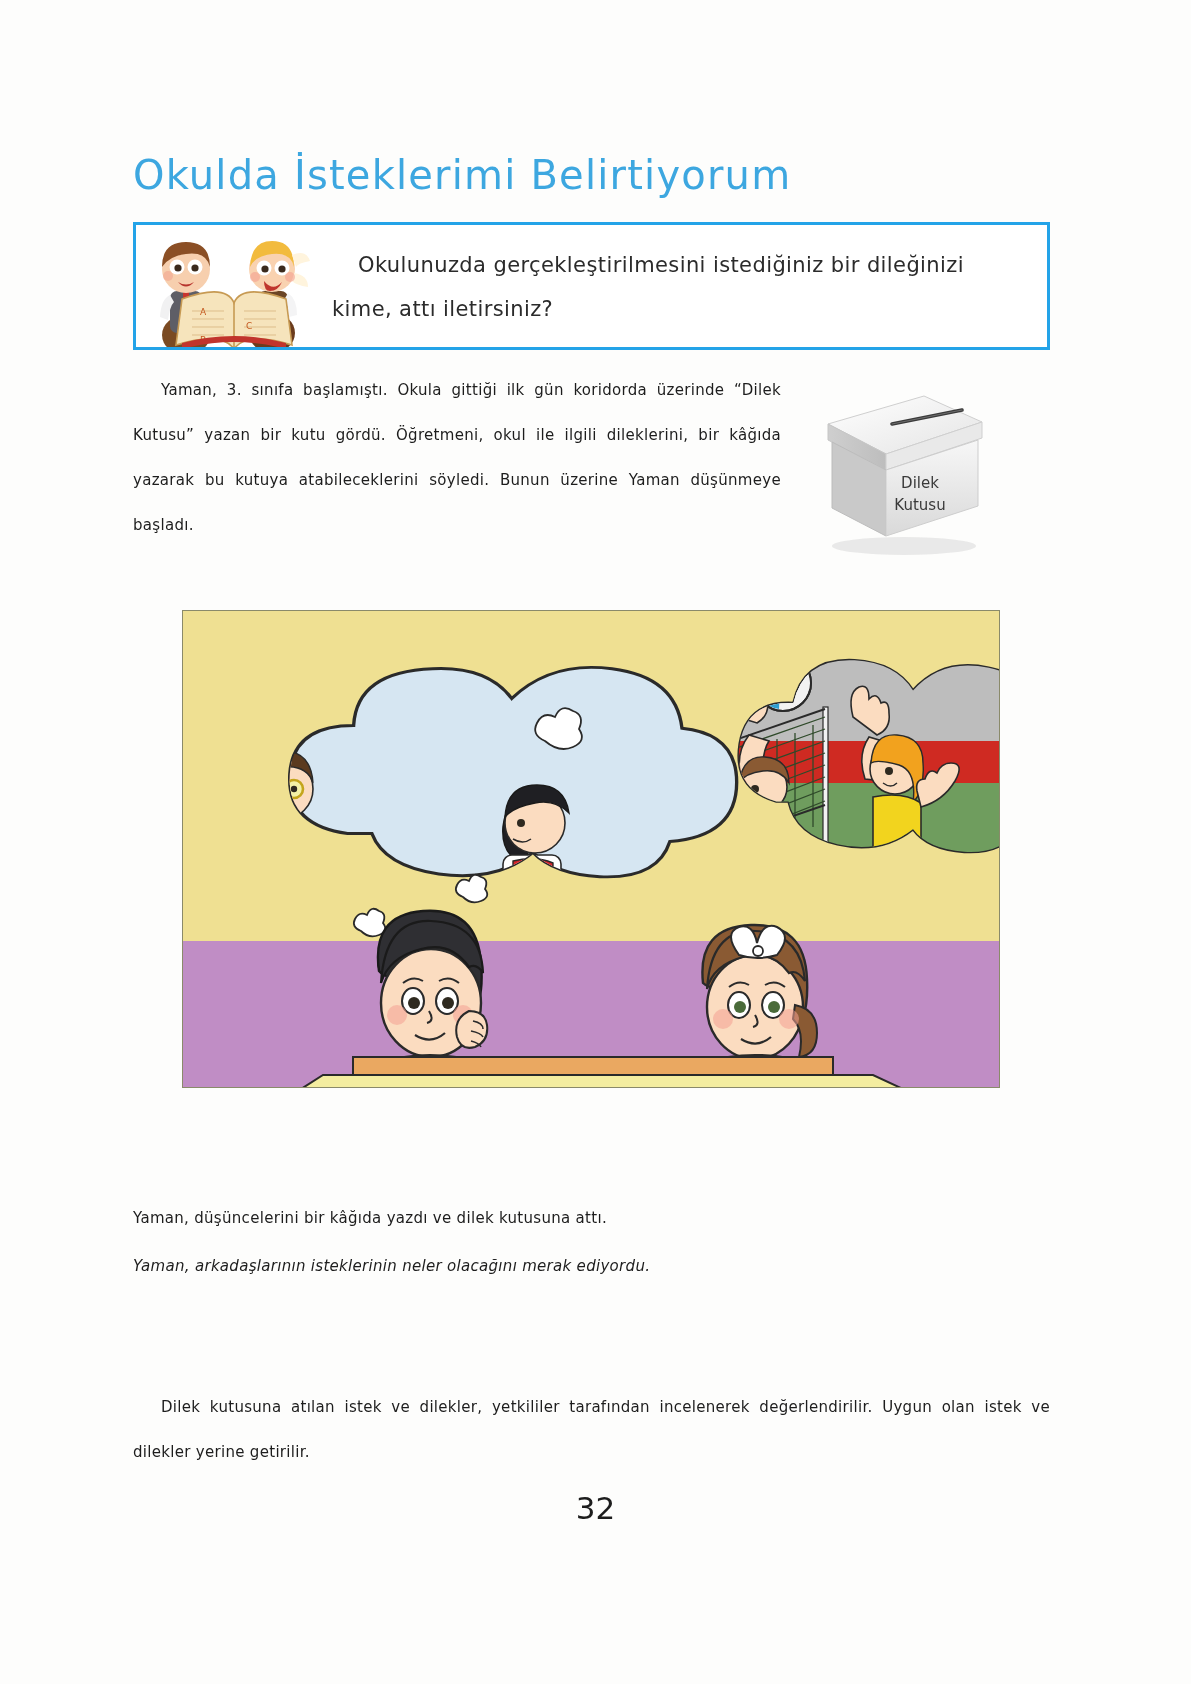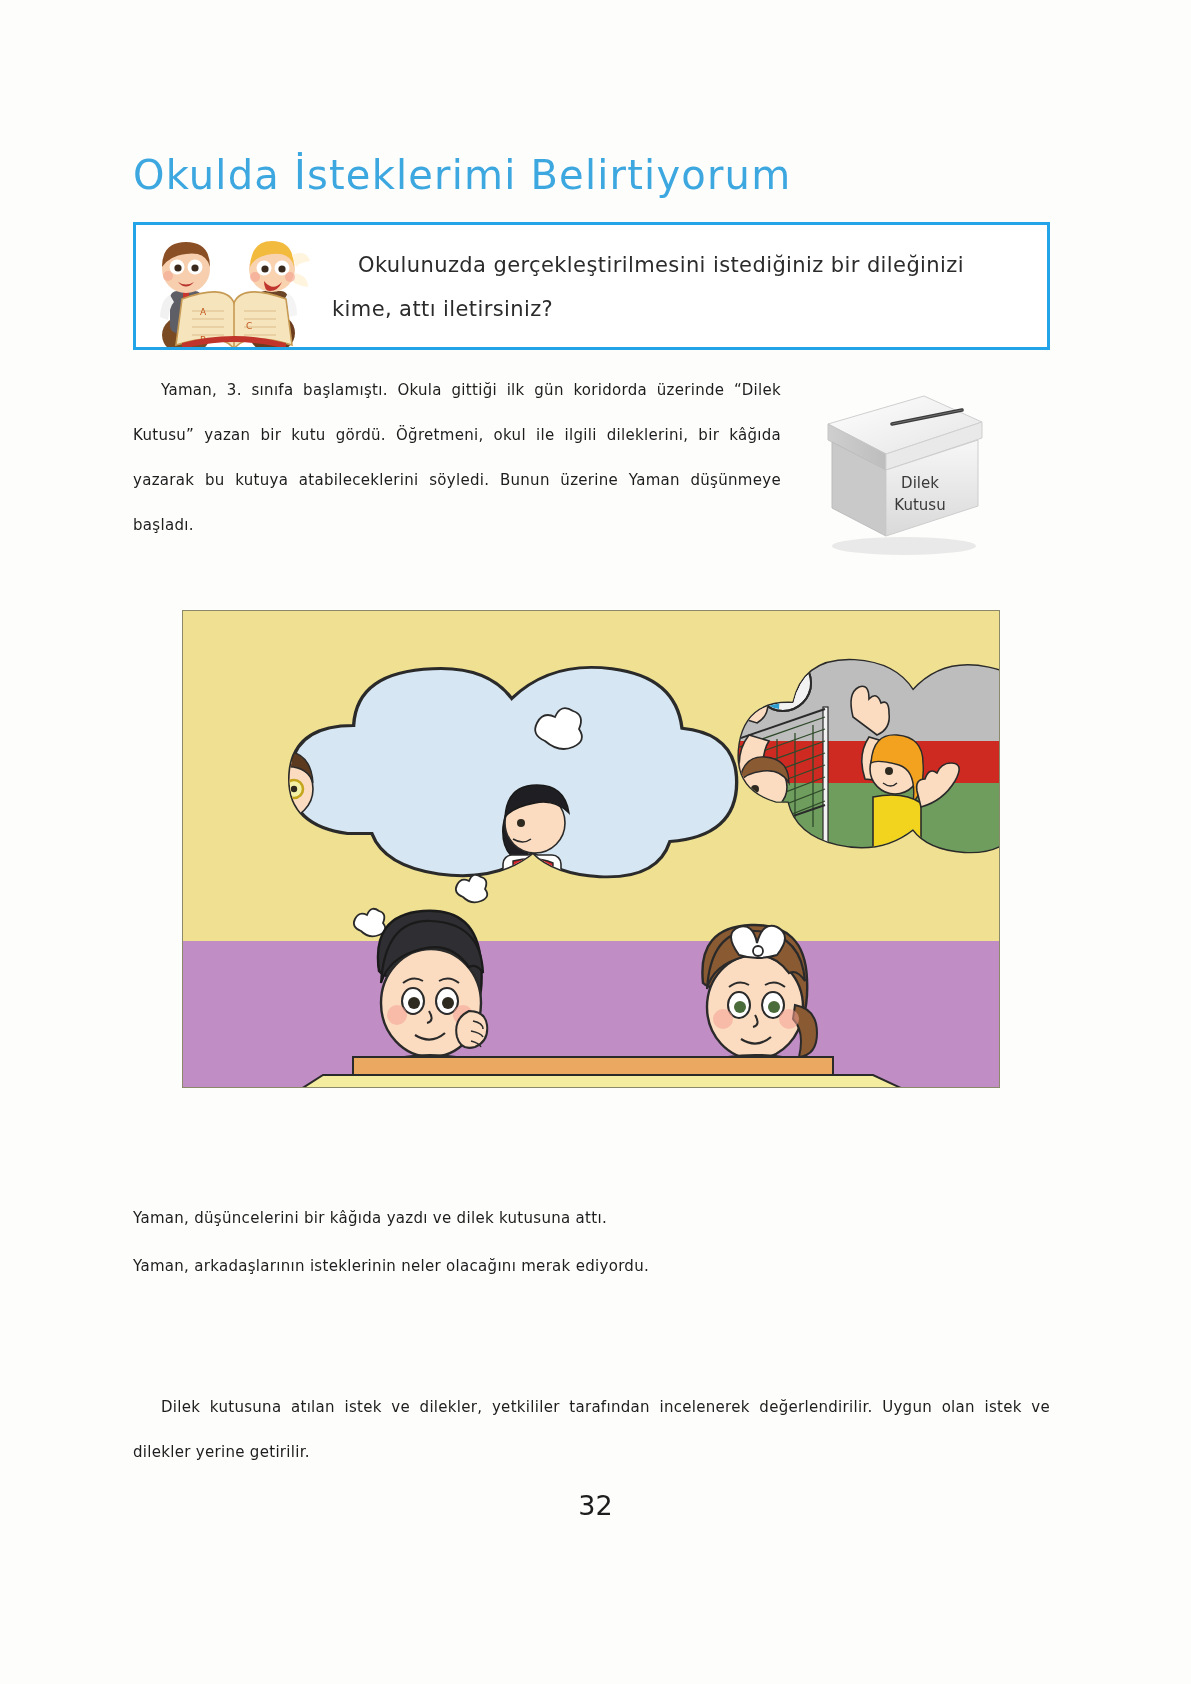"Yaman, arkadaşlarının isteklerinin neler" .para-3 { font-style: none -> italic }
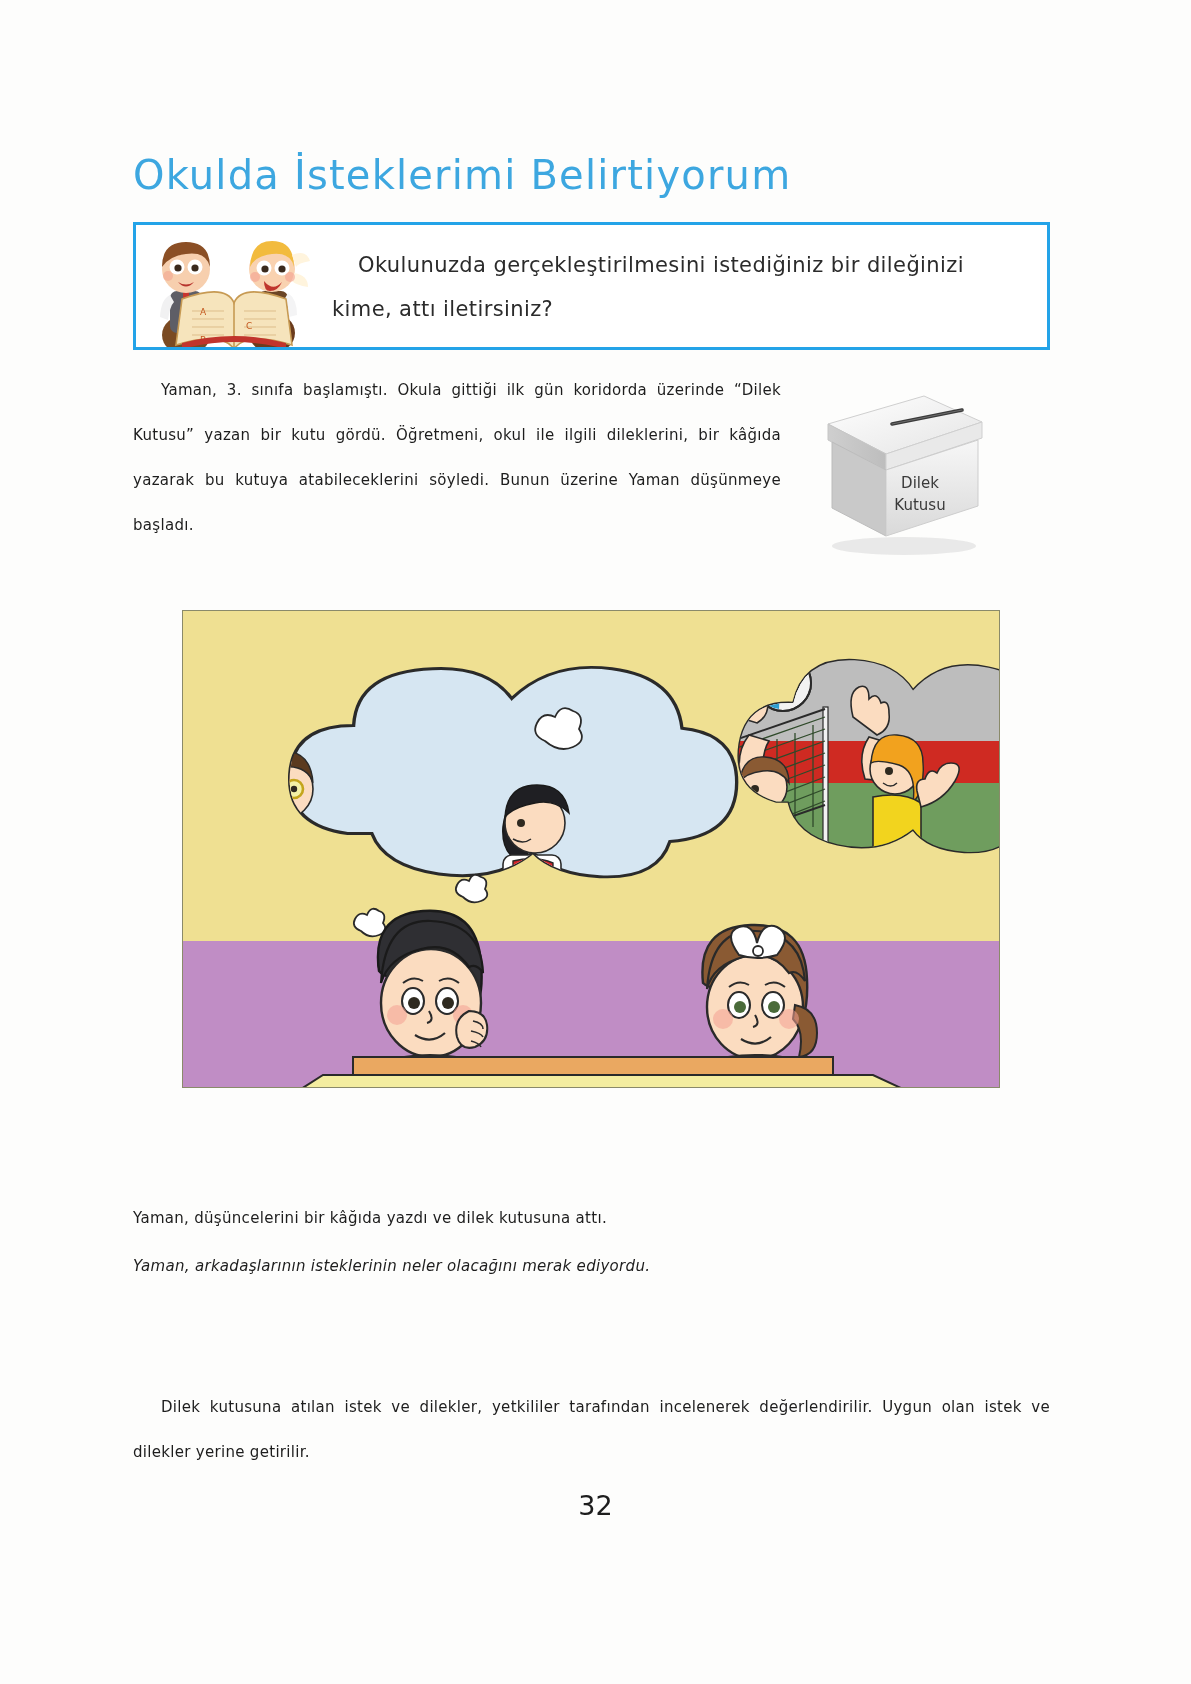"32" .page-number { font-size: 27px -> 31px }
